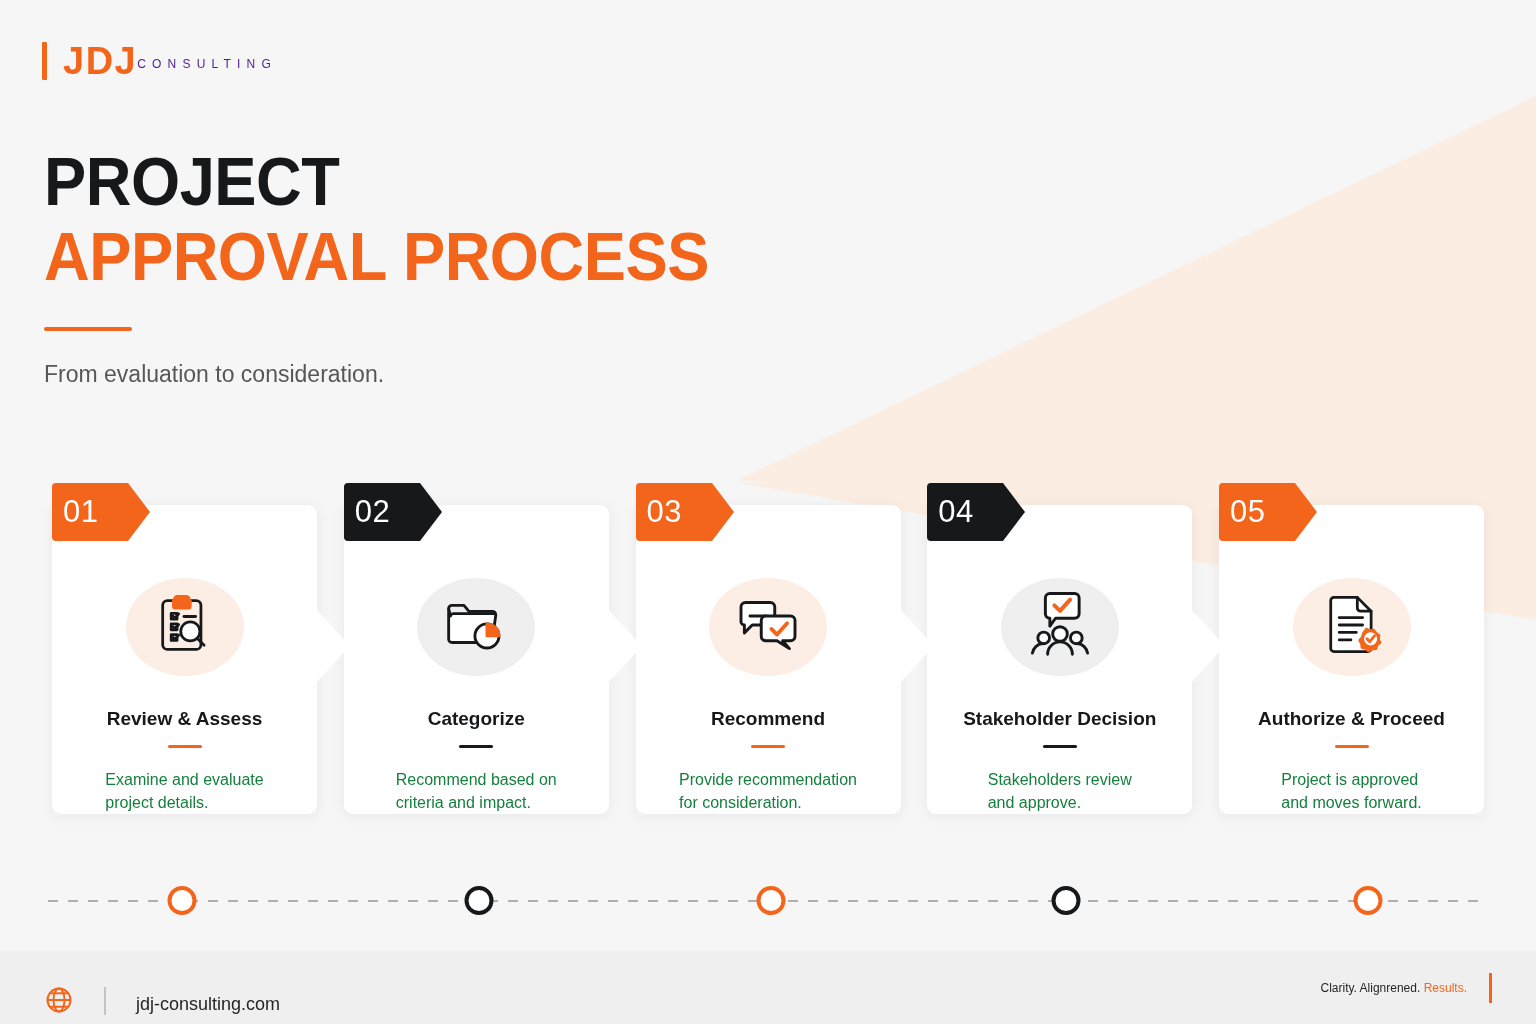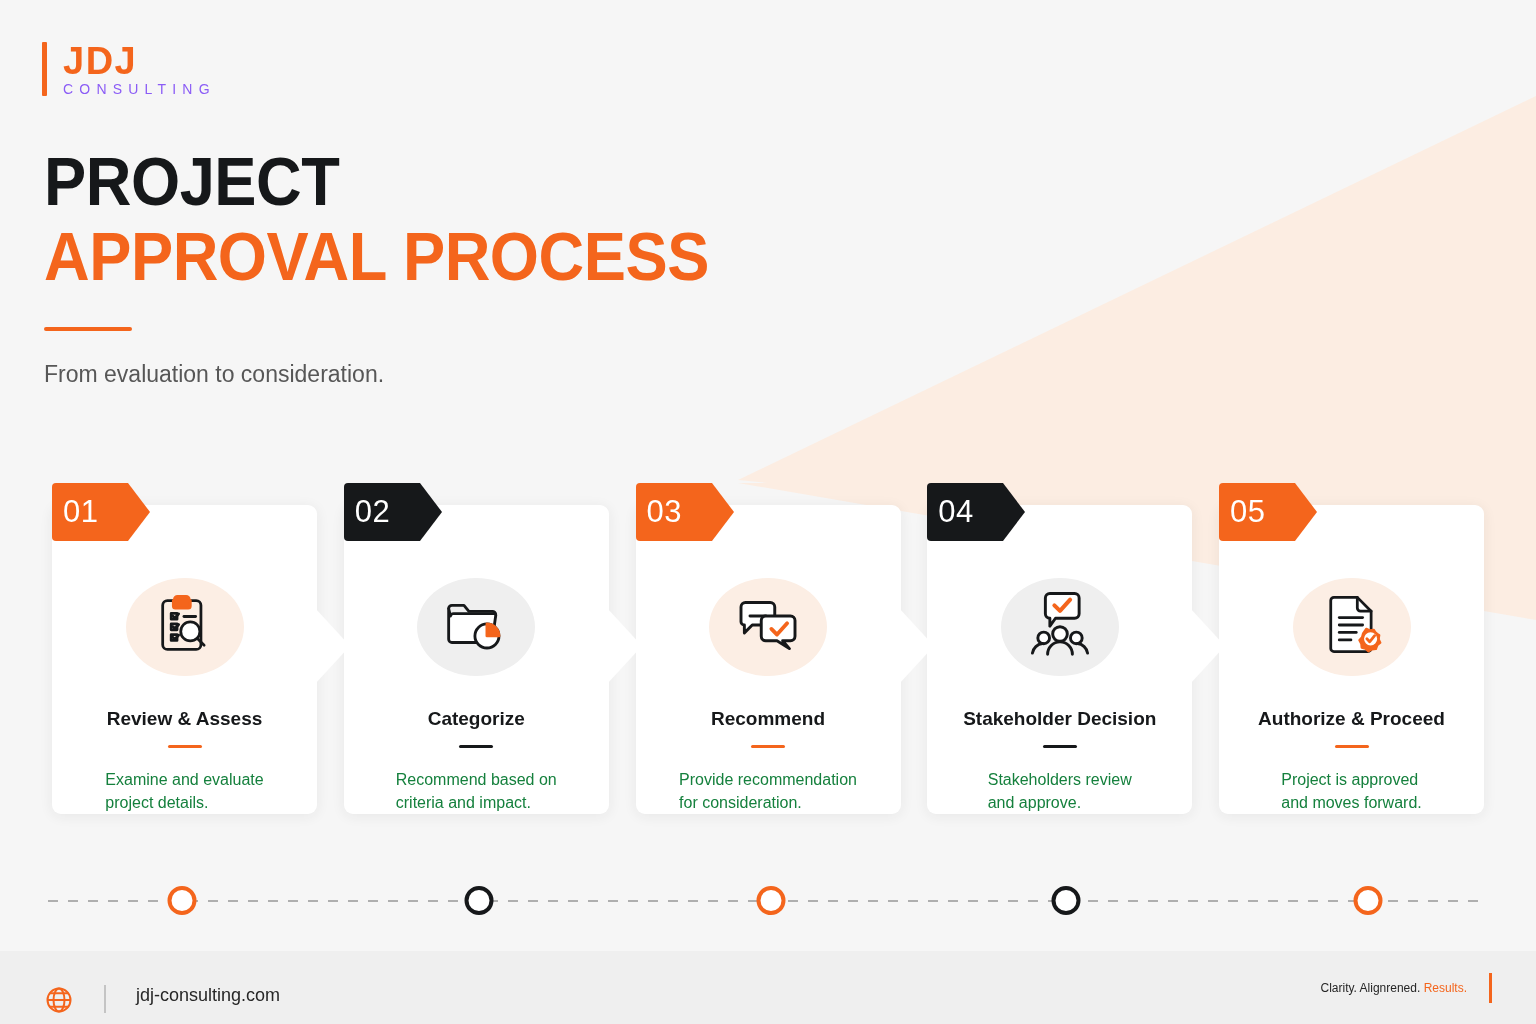"JDJ" #logo-text { flex-direction: column -> none }
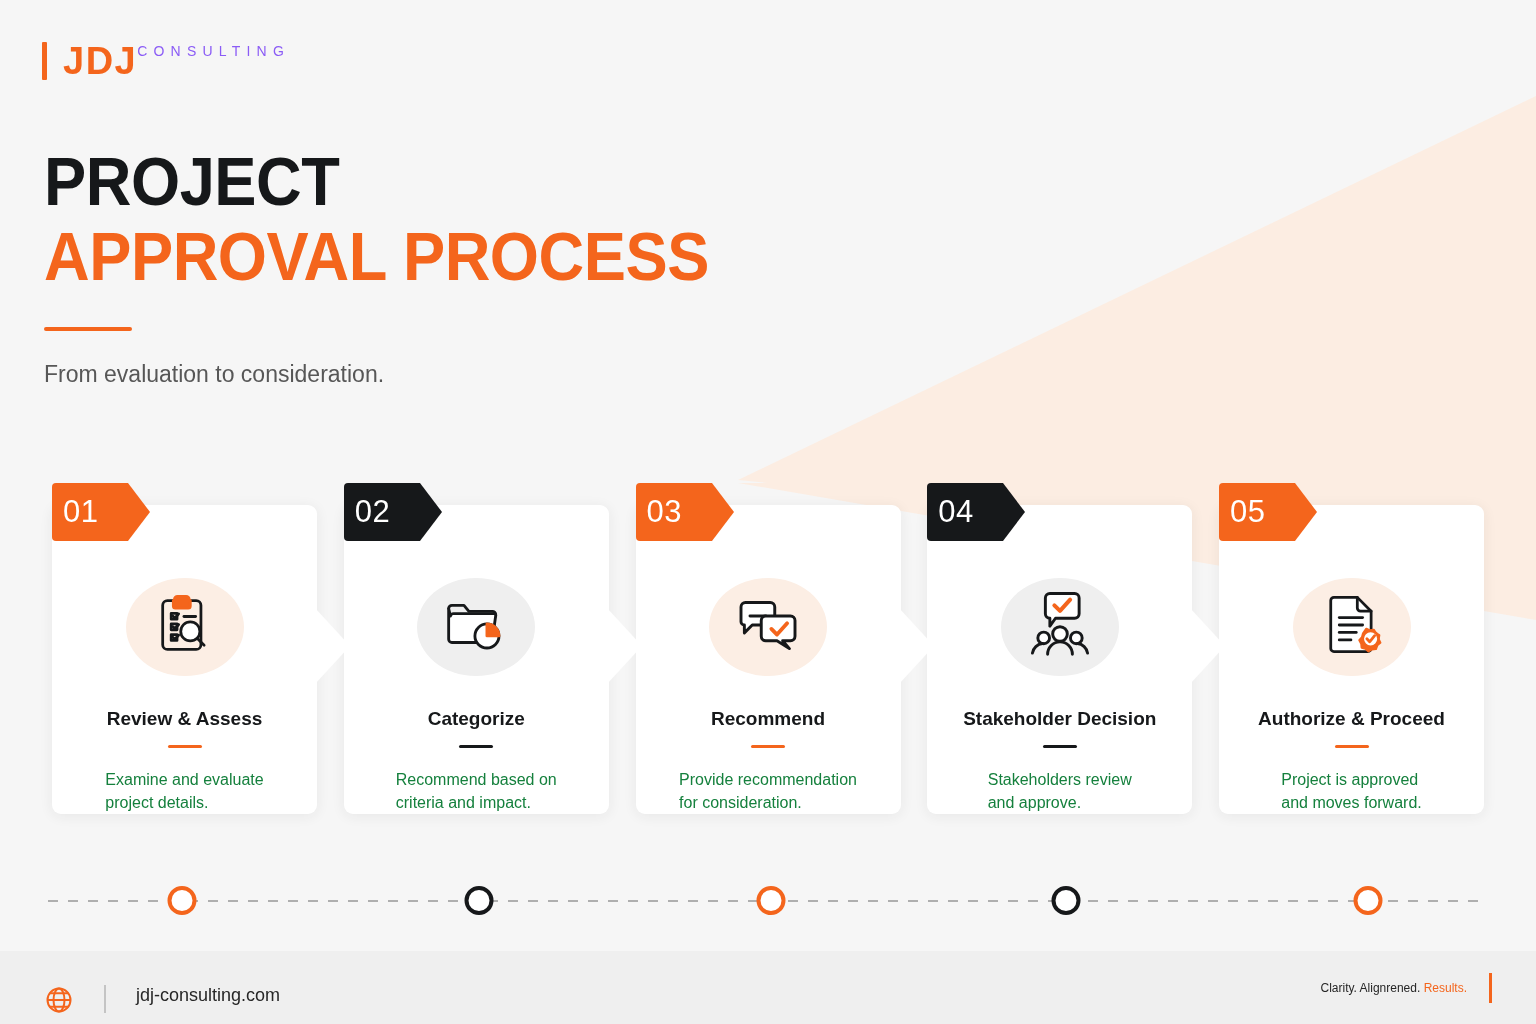"CONSULTING" #logo-sub { color: #8b5cf6 -> #4c1d95; font-size: 14px -> 12px; margin-top: 2px -> 16px }
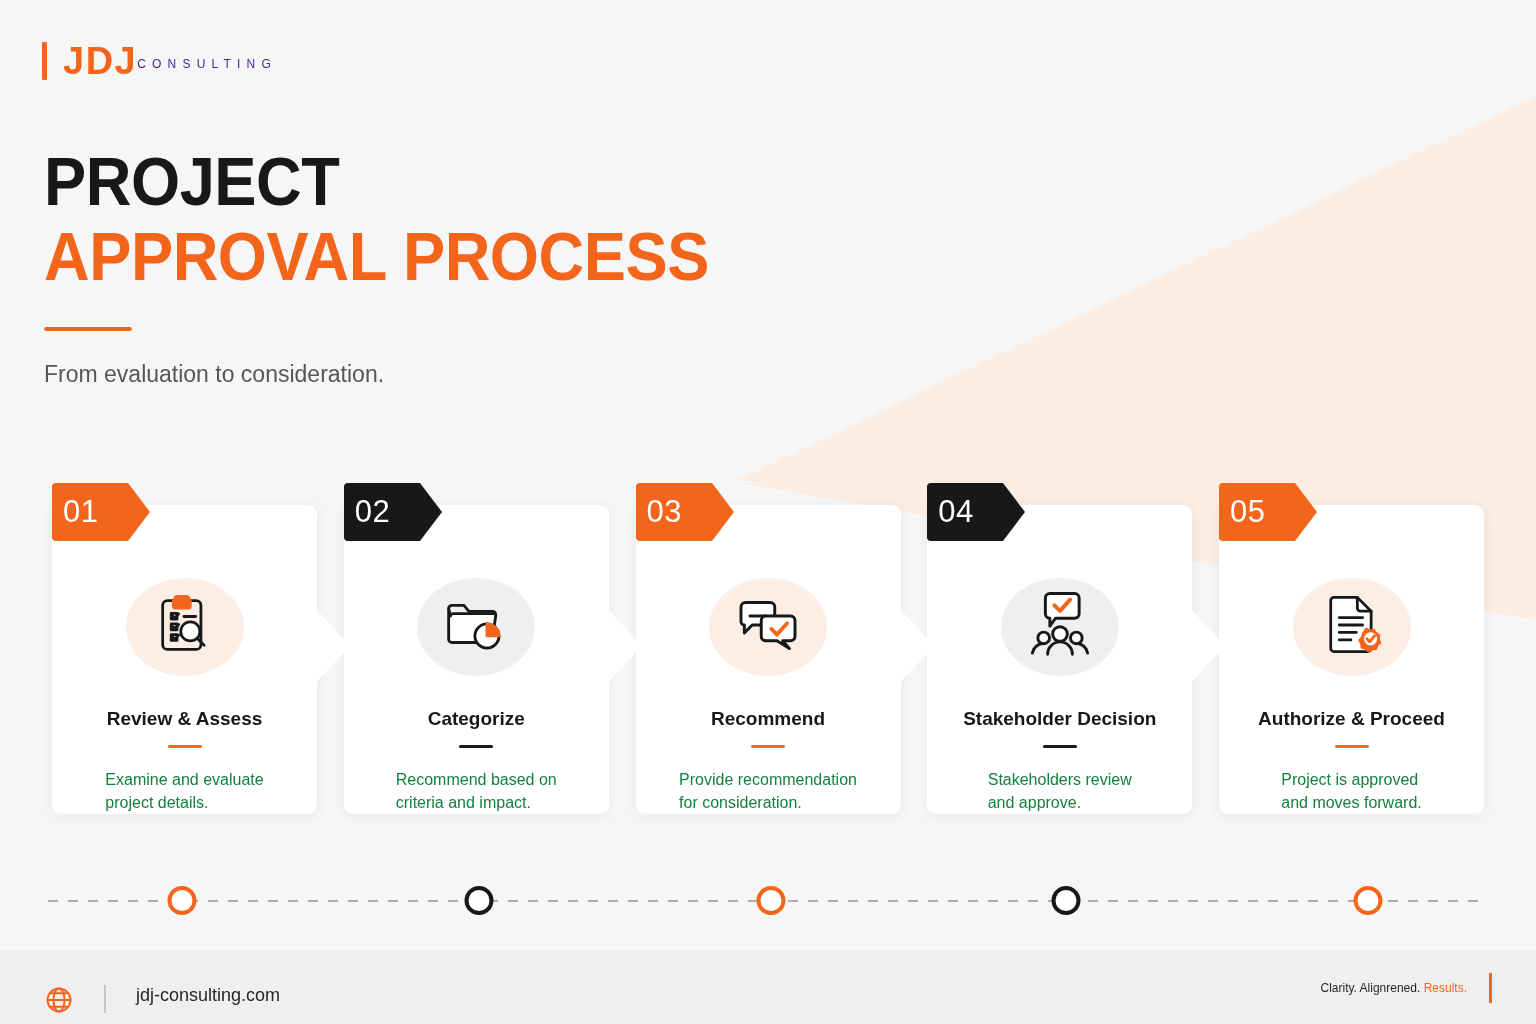"jdj-consulting.com" #footer-left { align-items: flex-start -> flex-end }
